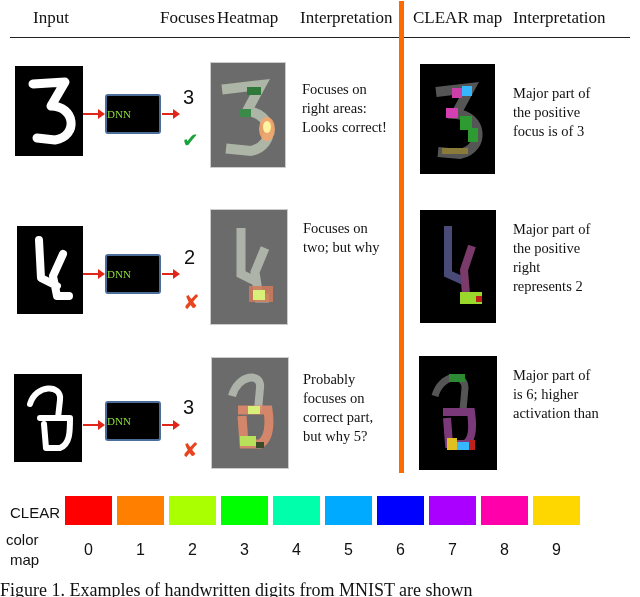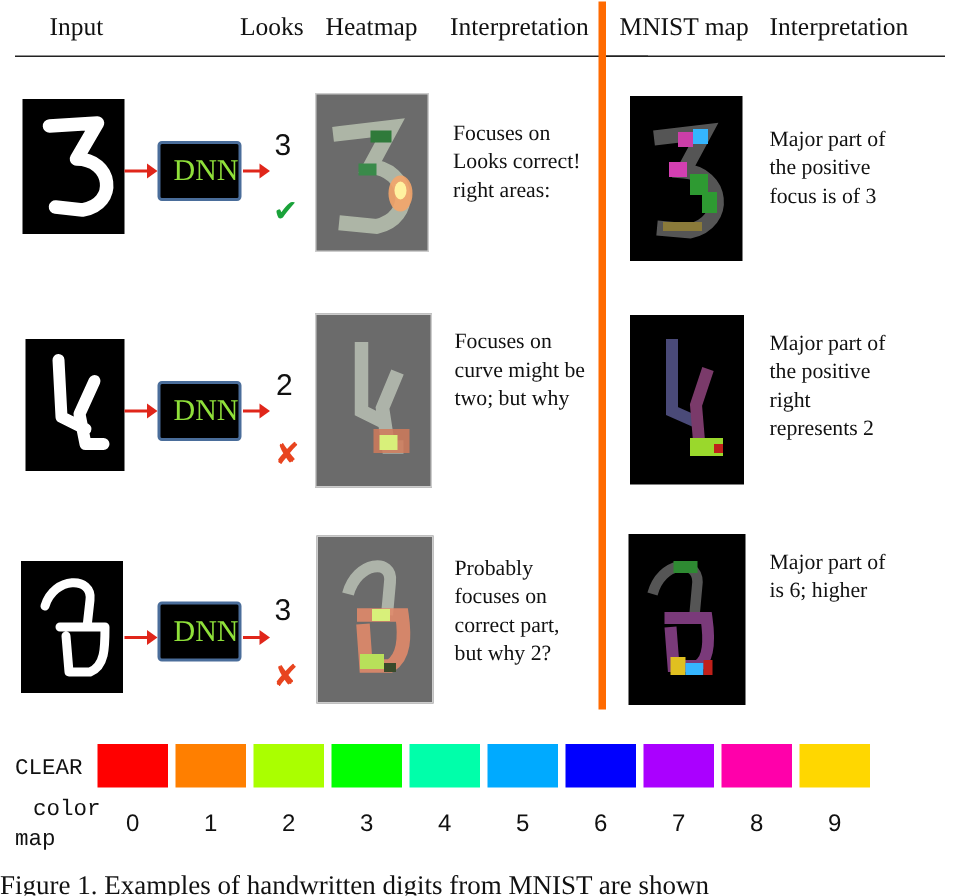"Looks" div.abs { text: Looks -> Focuses }
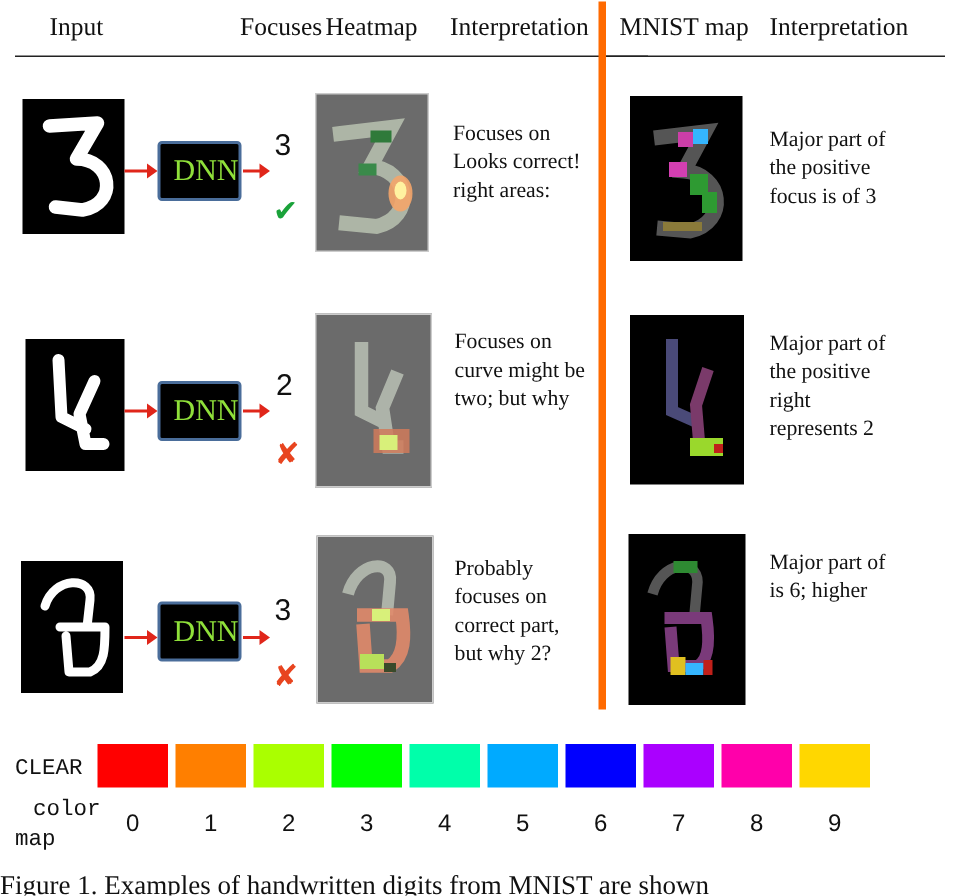"MNIST map" div.abs { text: MNIST -> CLEAR }
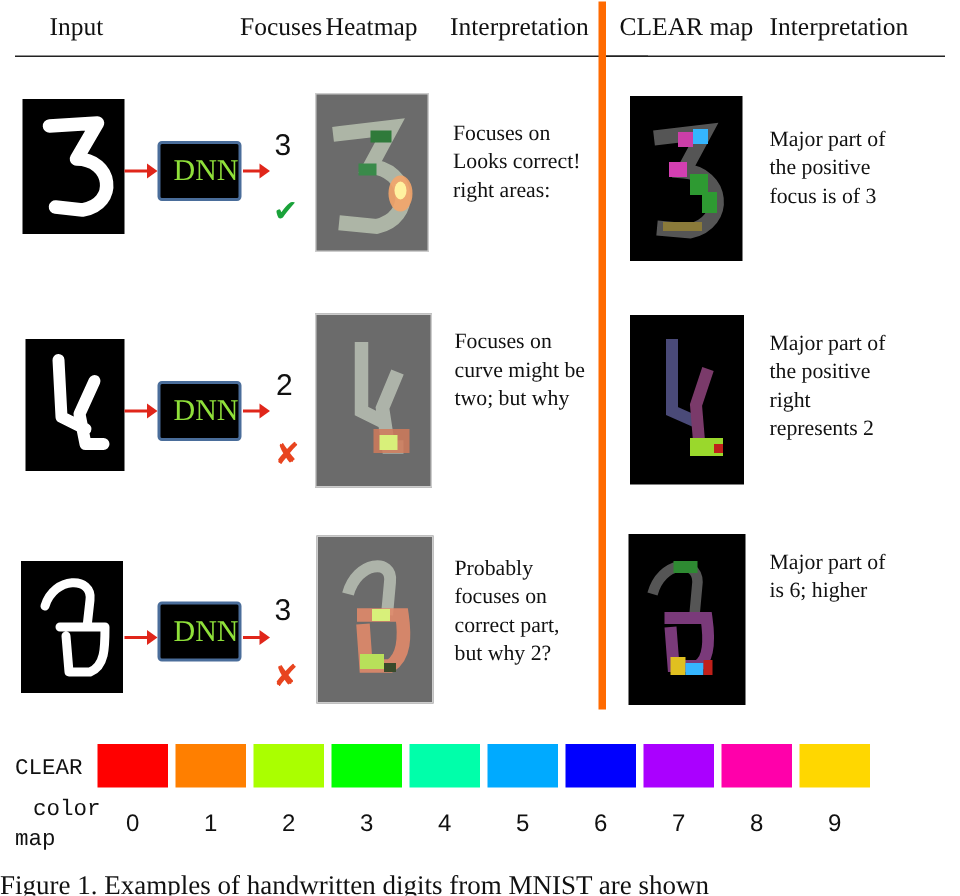"DNN" .dnn { font-size: 20px -> 11px; justify-content: flex-end -> flex-start }
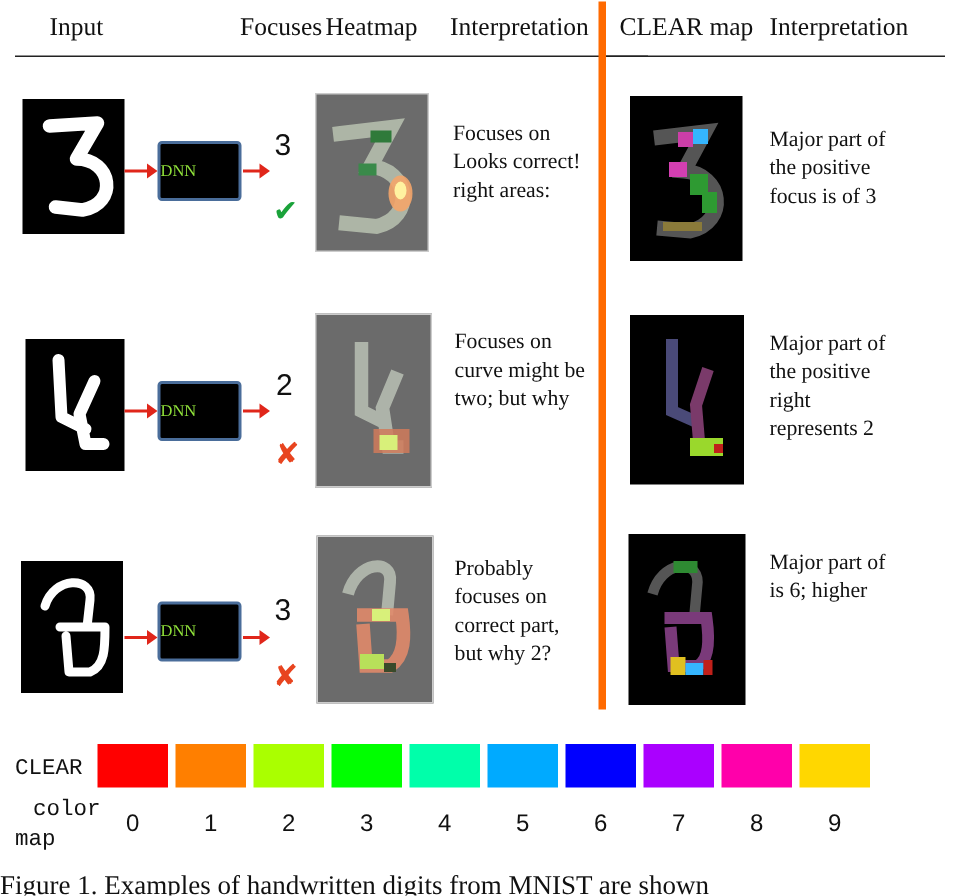"Looks correct!" div { order: before "right areas:" -> after "right areas:" }
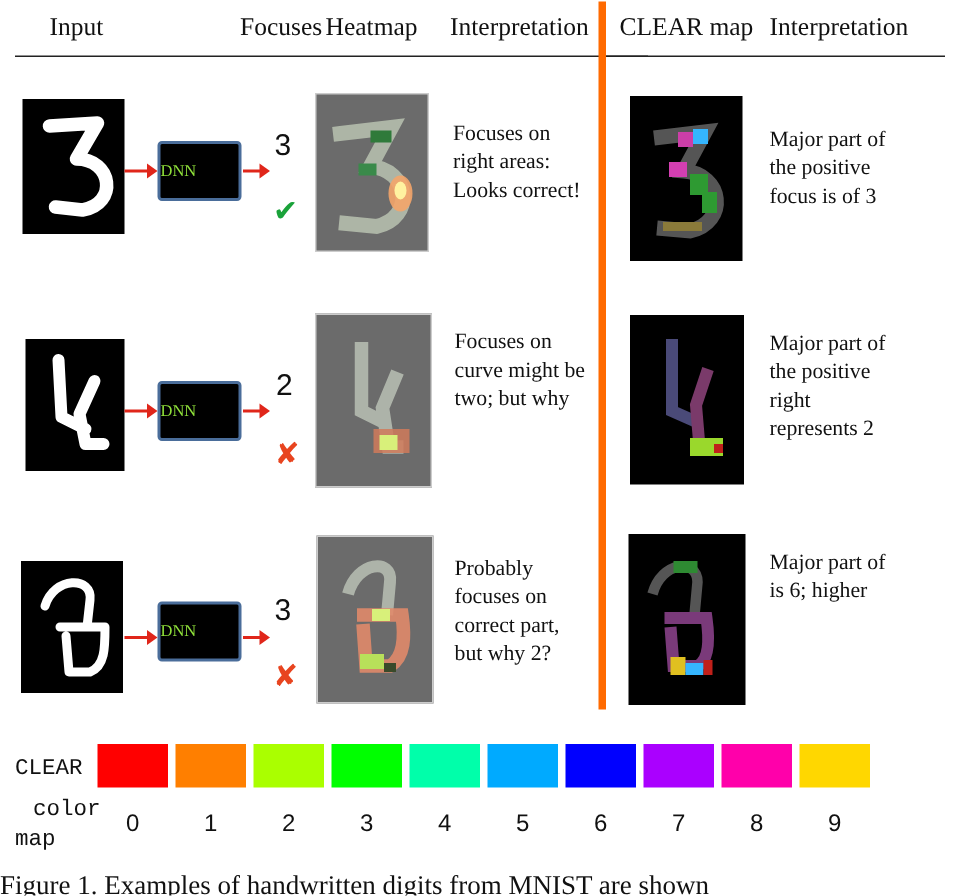"curve might be" div { html: <div>curve might be</div> -> none }
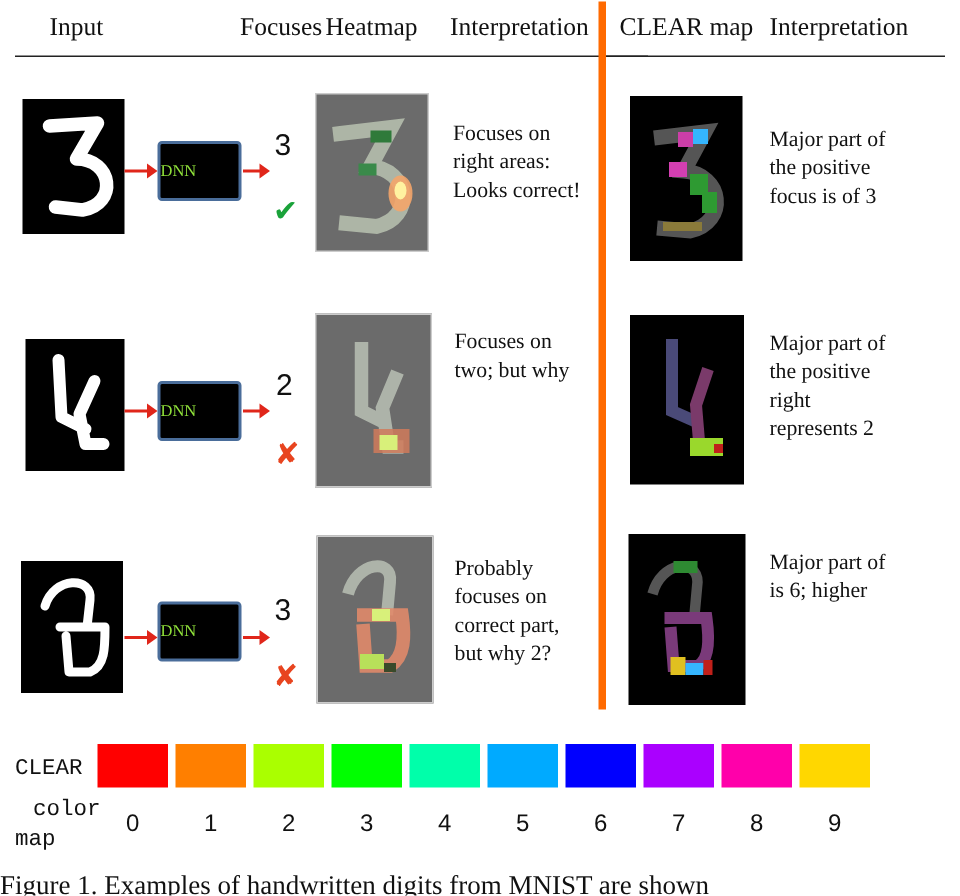"activation than" div { html: none -> <div>activation than</div> }
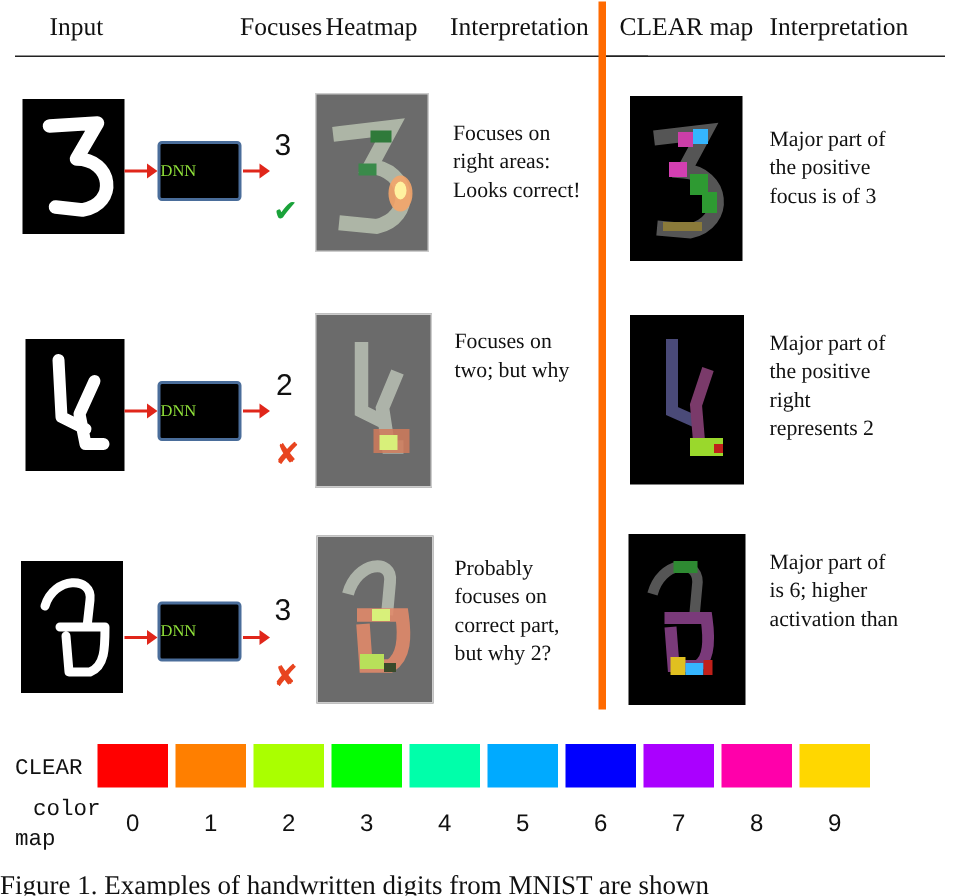"but why 2?" div { text: 2 -> 5 }
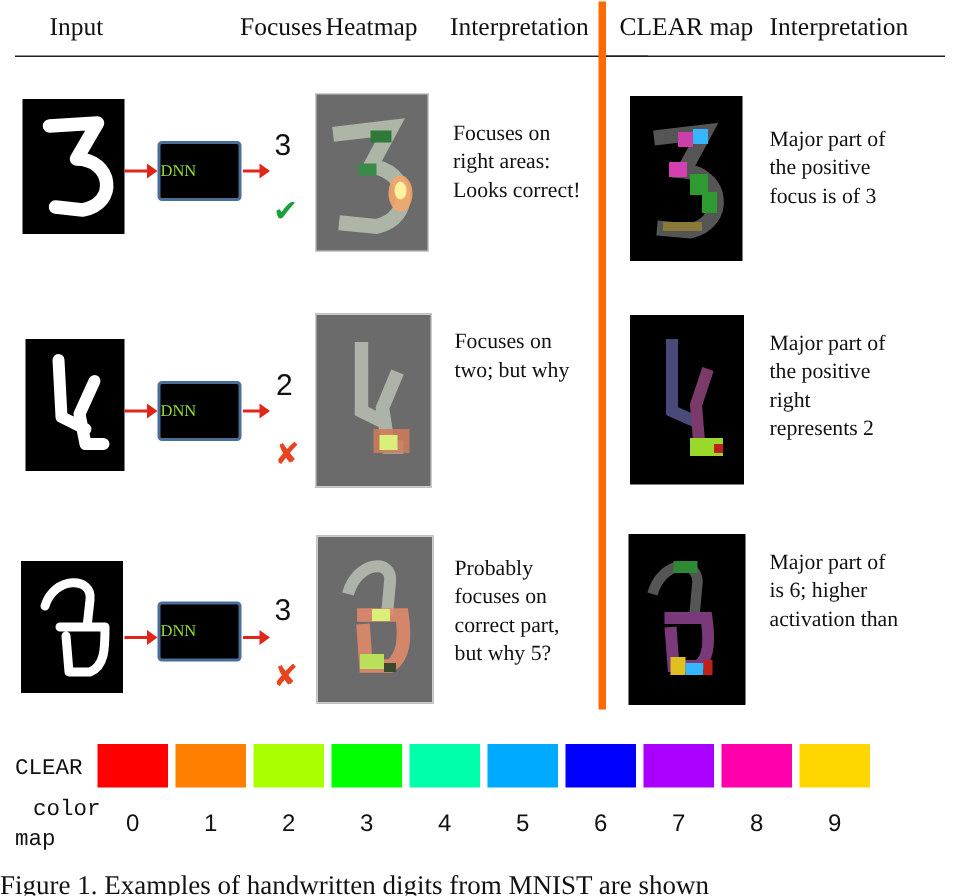"CLEAR" .legend-lbl { font-family: Liberation Mono, monospace -> Liberation Sans, sans-serif }
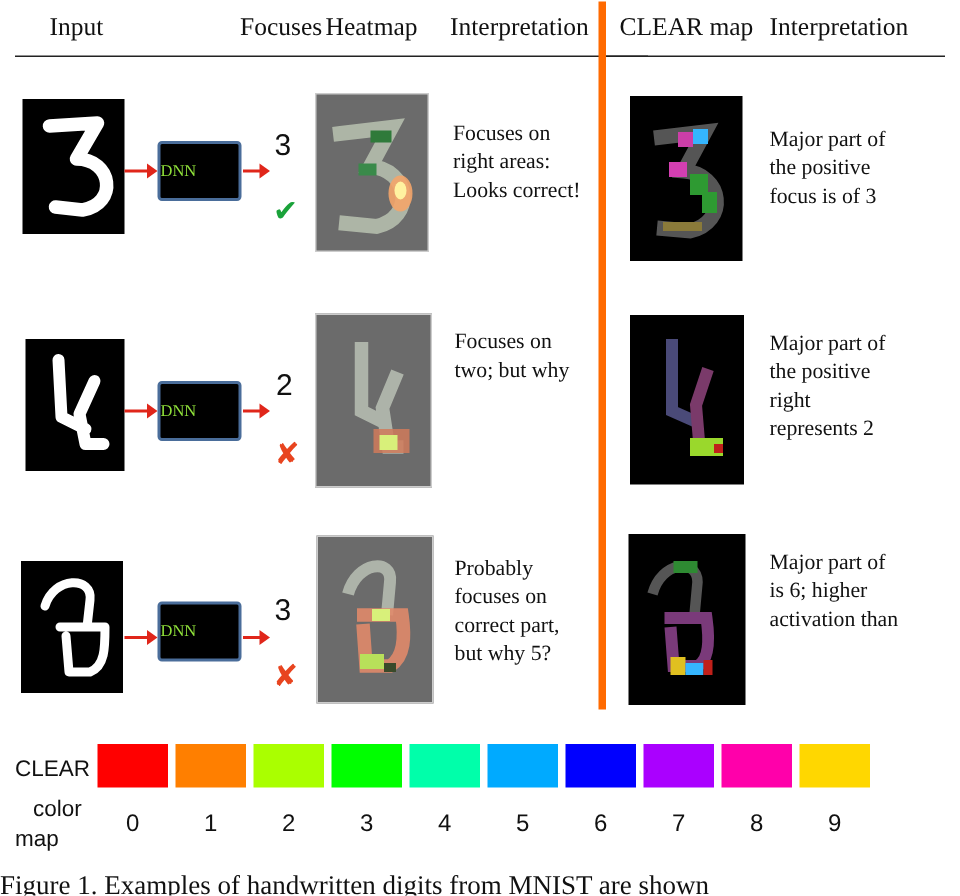"color" div.abs { left: 22px -> 6px }
